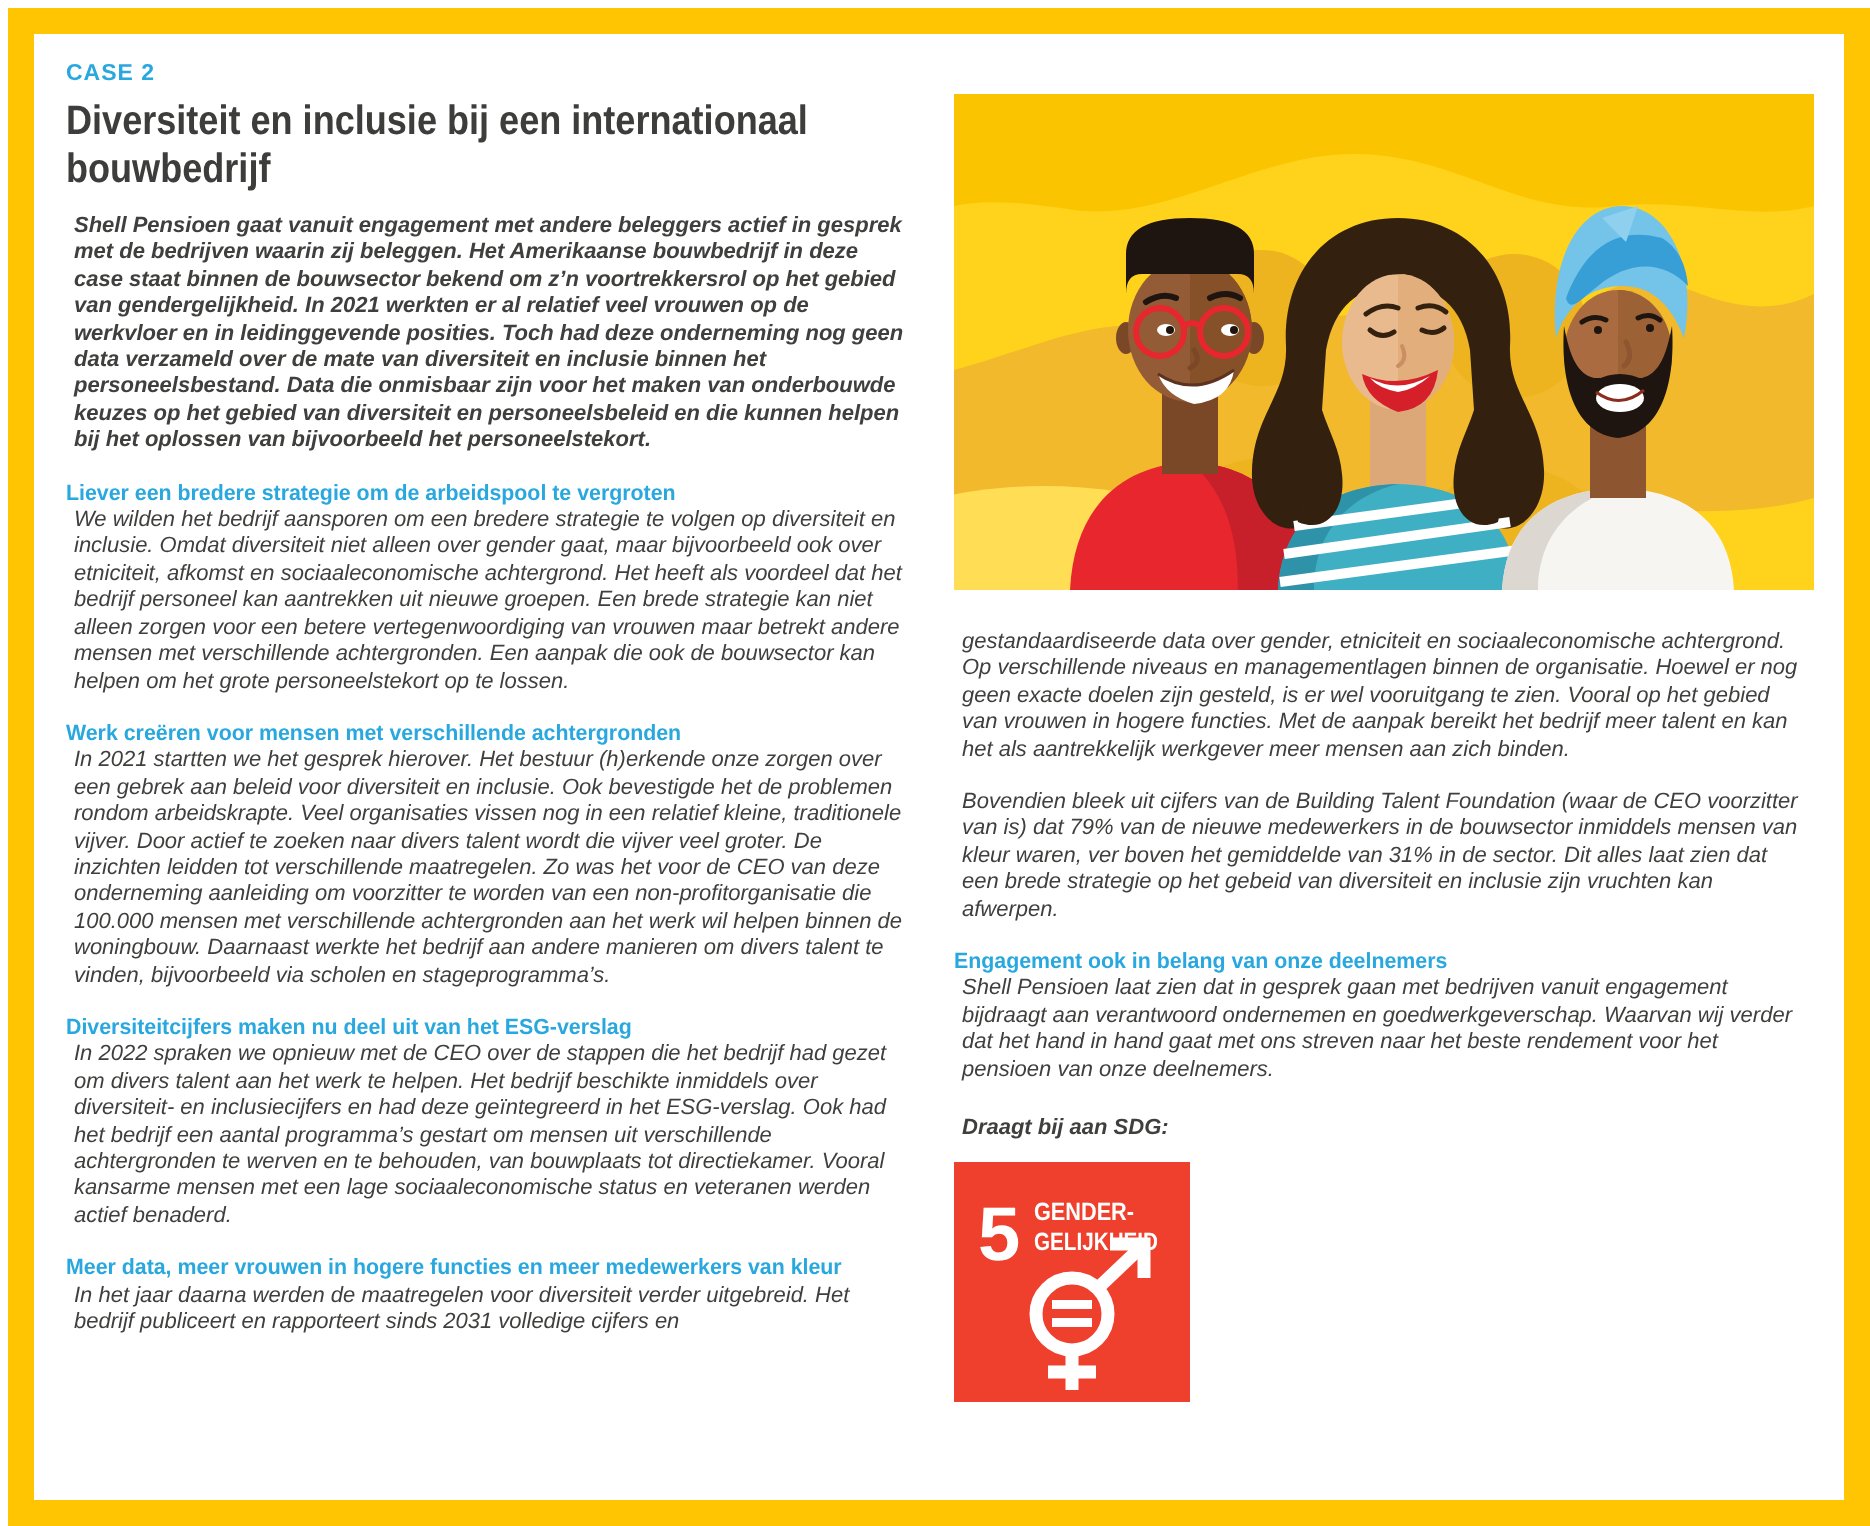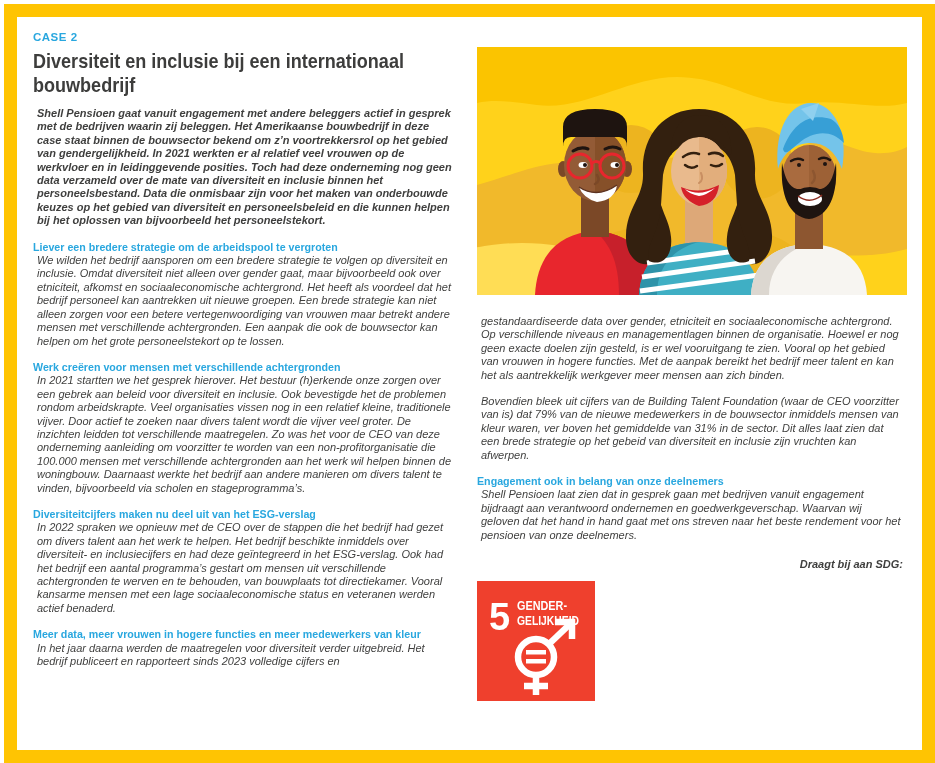"Shell Pensioen laat zien dat" p.body-text { text: geloven -> verder }
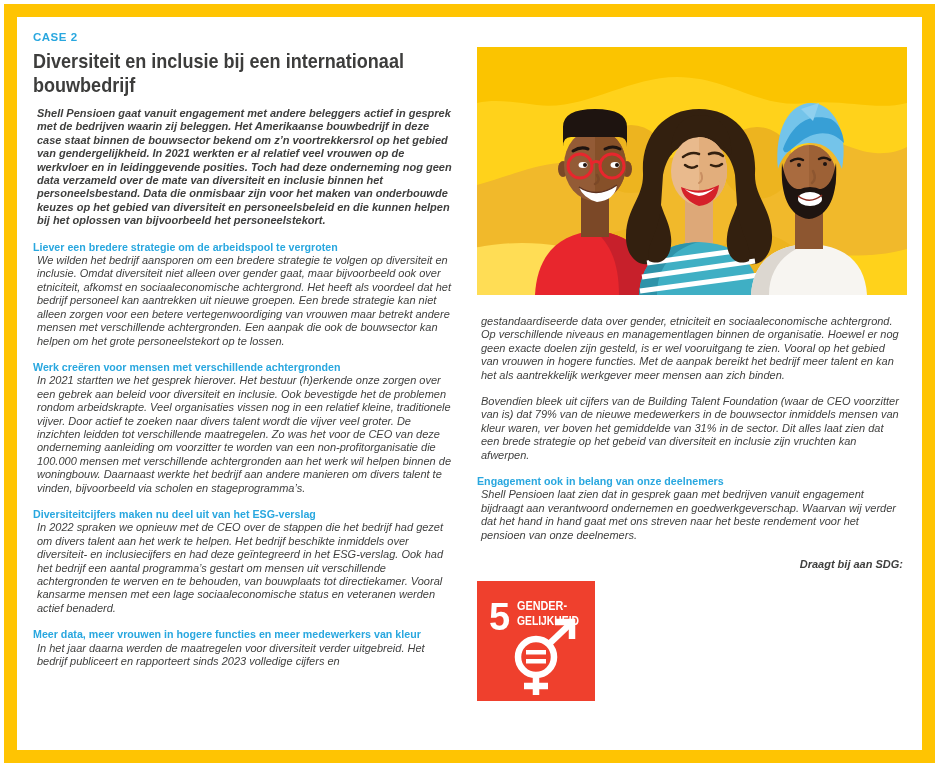"Draagt bij aan SDG:" .sdg-label { text-align: right -> none }
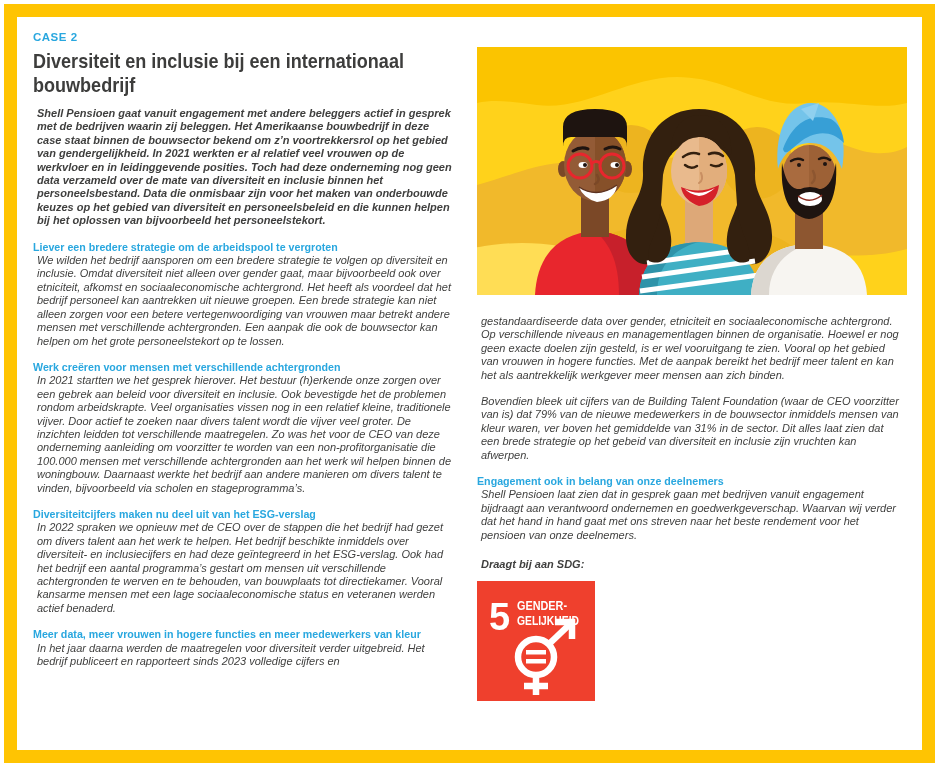"In het jaar daarna werden" p.body-text { text: 2023 -> 2031 }
